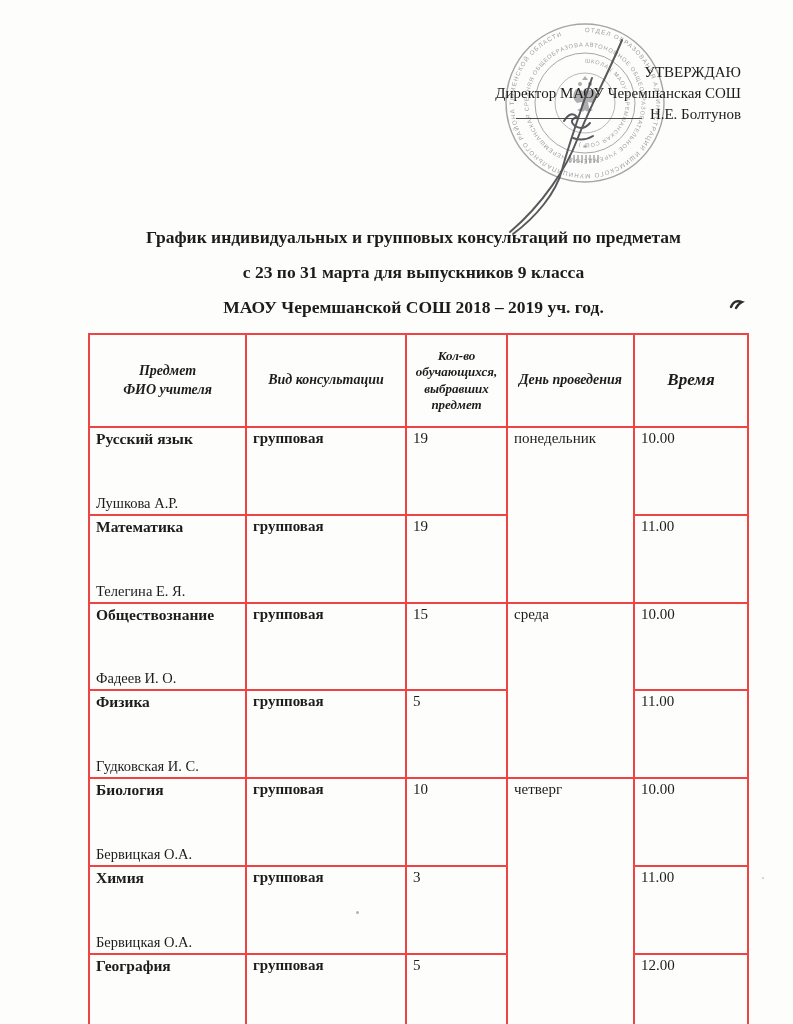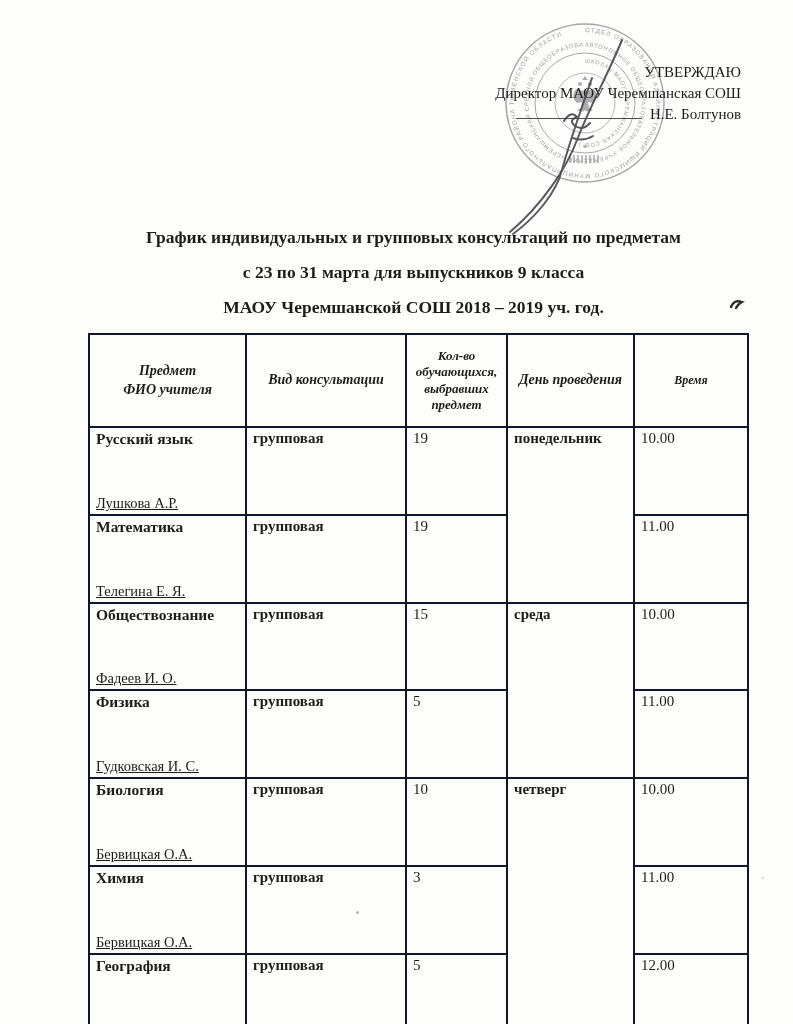"Кол-во обучающихся, выбравших предмет" .schedule th, .schedule td { border: 2px solid #0f172a -> 2px solid #ef4444 }
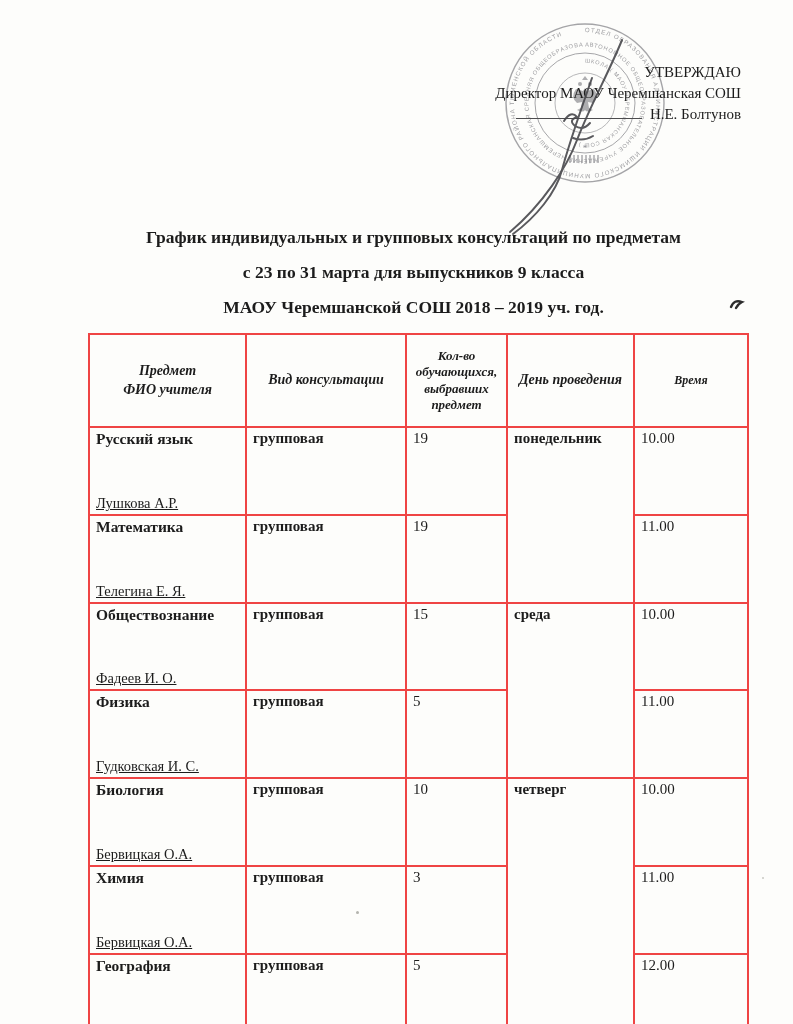"Время" .schedule th.time-h { font-size: 12px -> 17px }
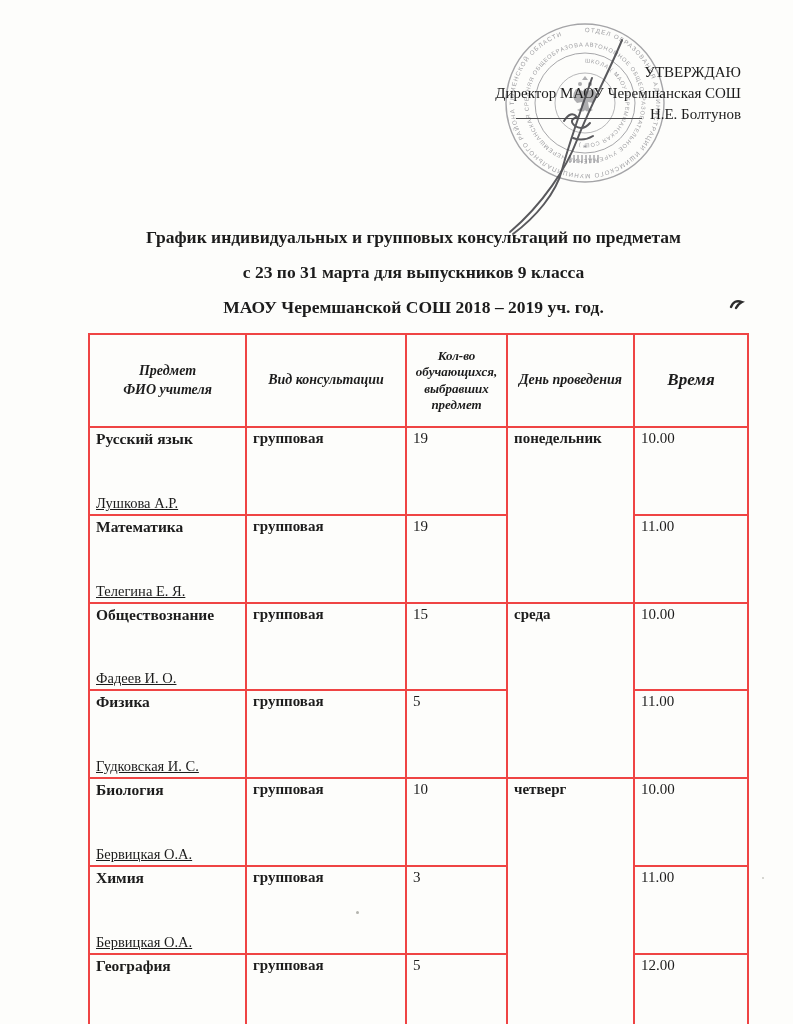"понедельник" .day-cell { font-weight: bold -> normal }
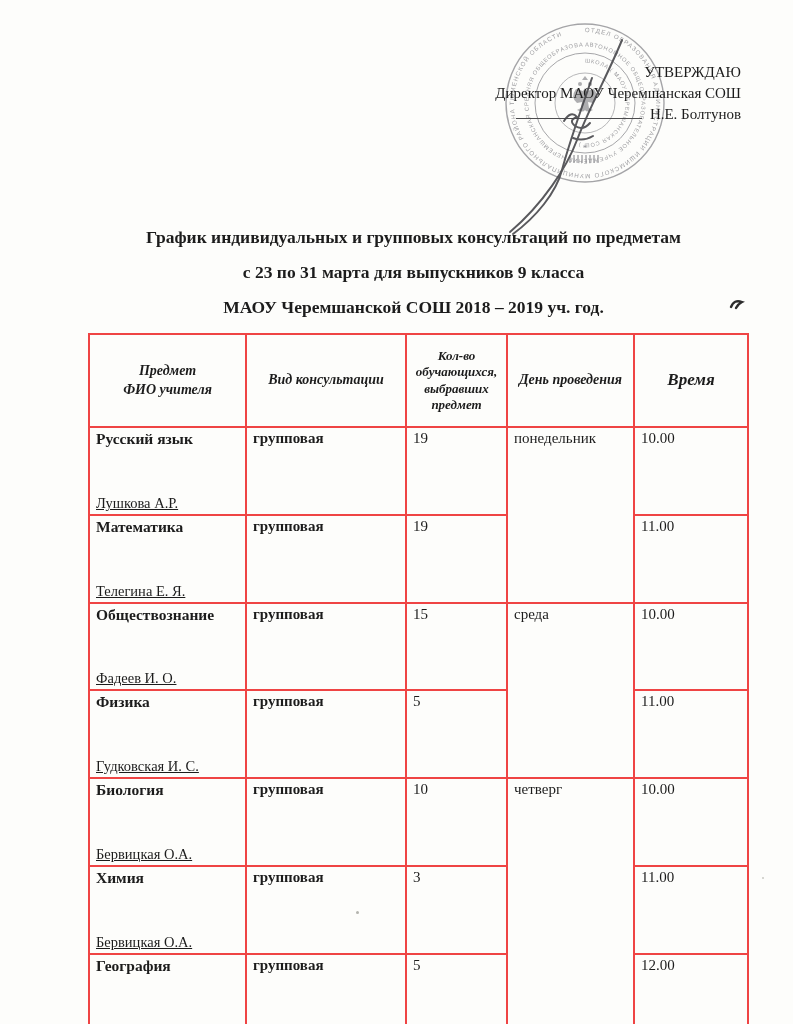"Лушкова А.Р." .teacher { text-decoration: underline -> none }
